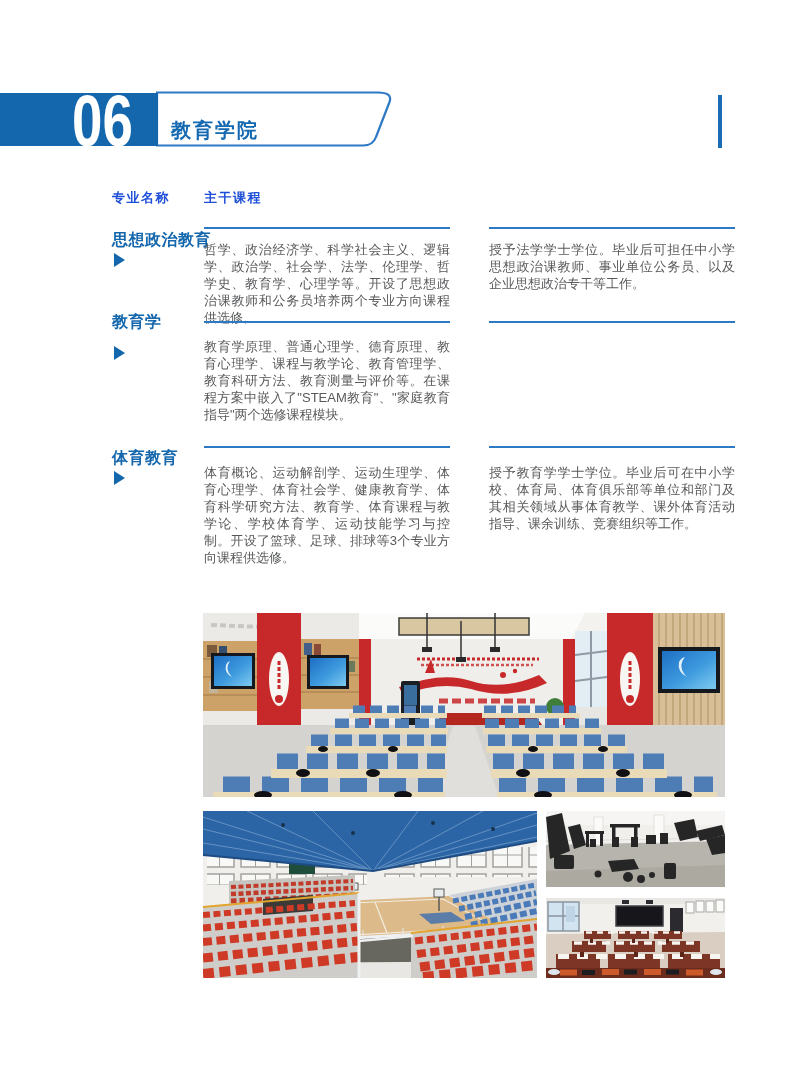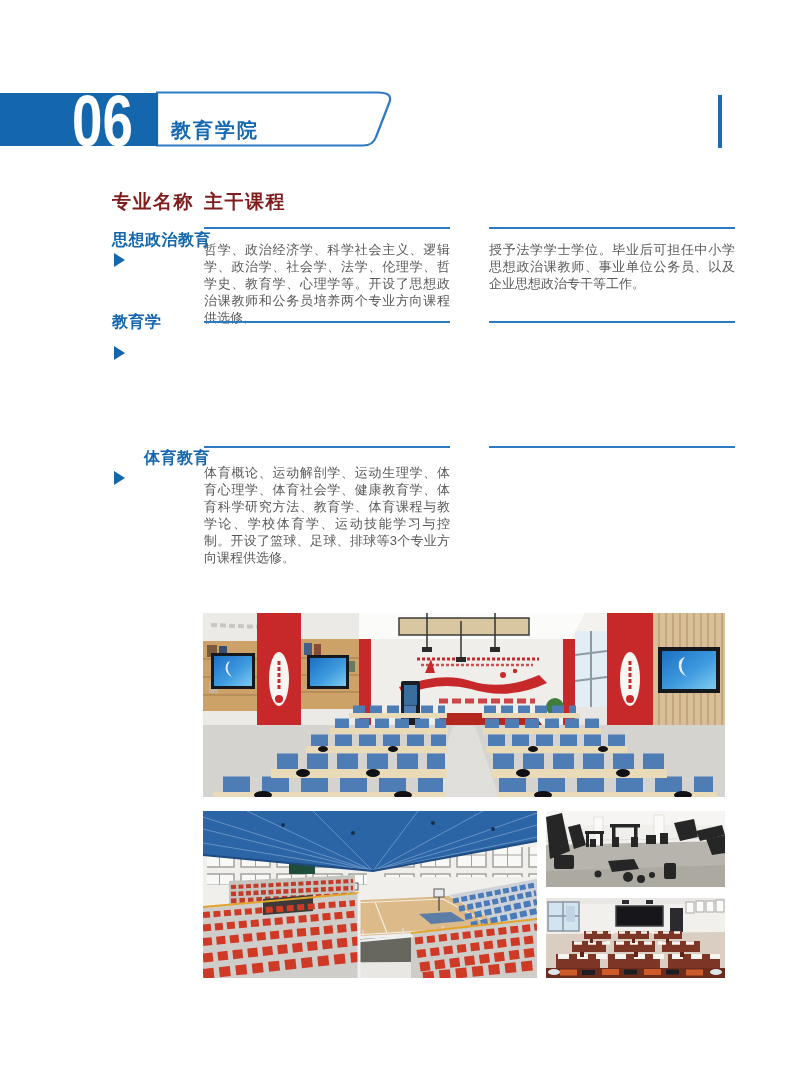"专业名称" .colhead { color: #7f1d1d -> #1d4ed8; font-size: 19px -> 13px }
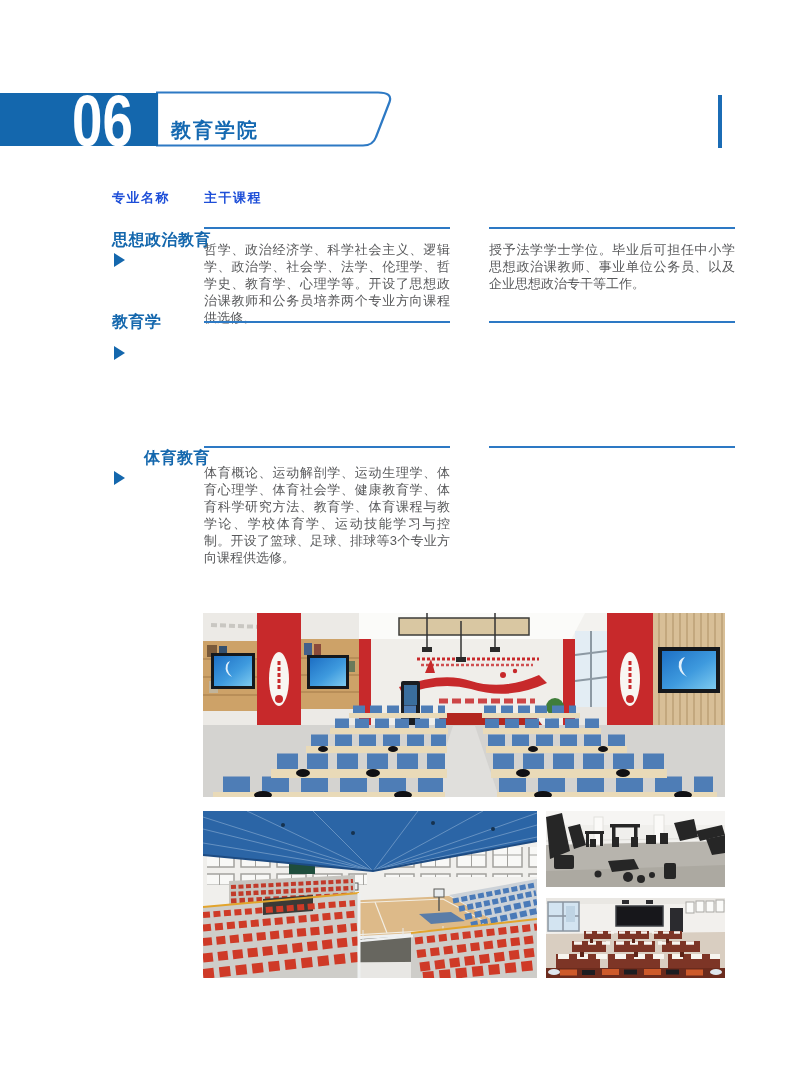"教育学原理、普通心理学、德育原理、教育心理学、课程与教学论、教育管理学、教育科研" div.cell { html: none -> <div>教育学原理、普通心理学、德育原理、教育心理学、课程与教学论、教育管理学、教育科研方法、教育测量与评价等。在课程方案中嵌入了"STEAM教育"、"家庭教育指导"两个选修课程模块。</div> }
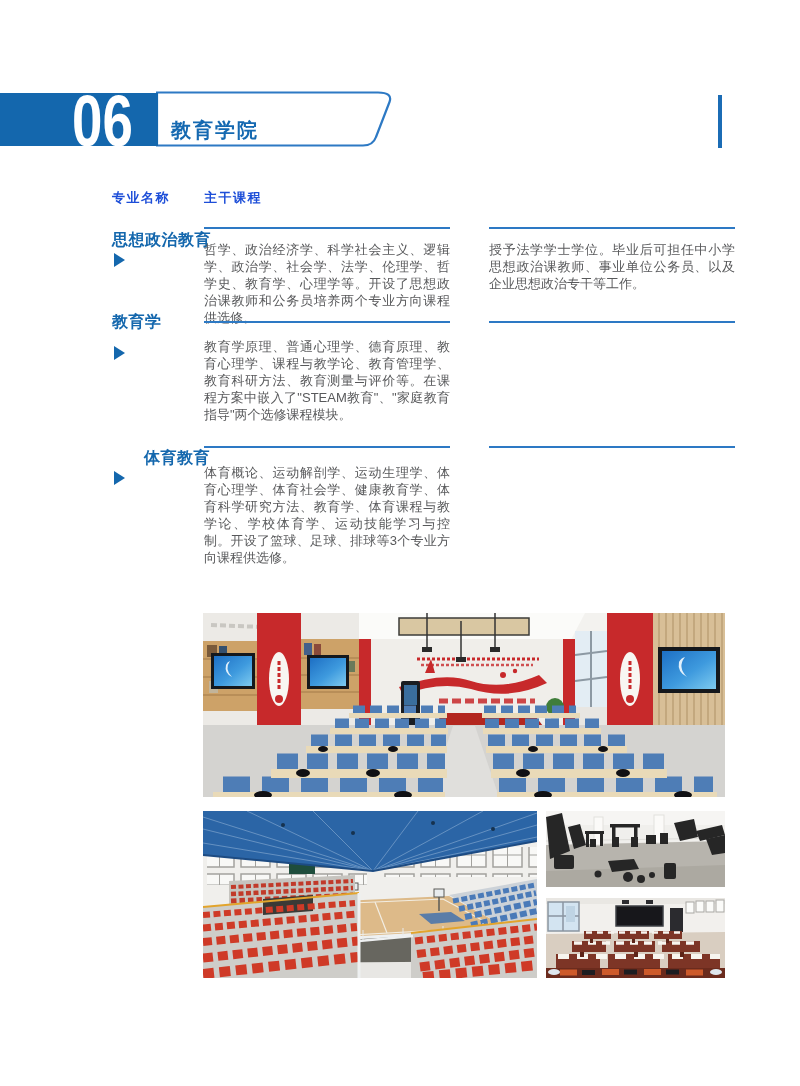"体育教育" .r2 .major { margin-left: 32px -> none }
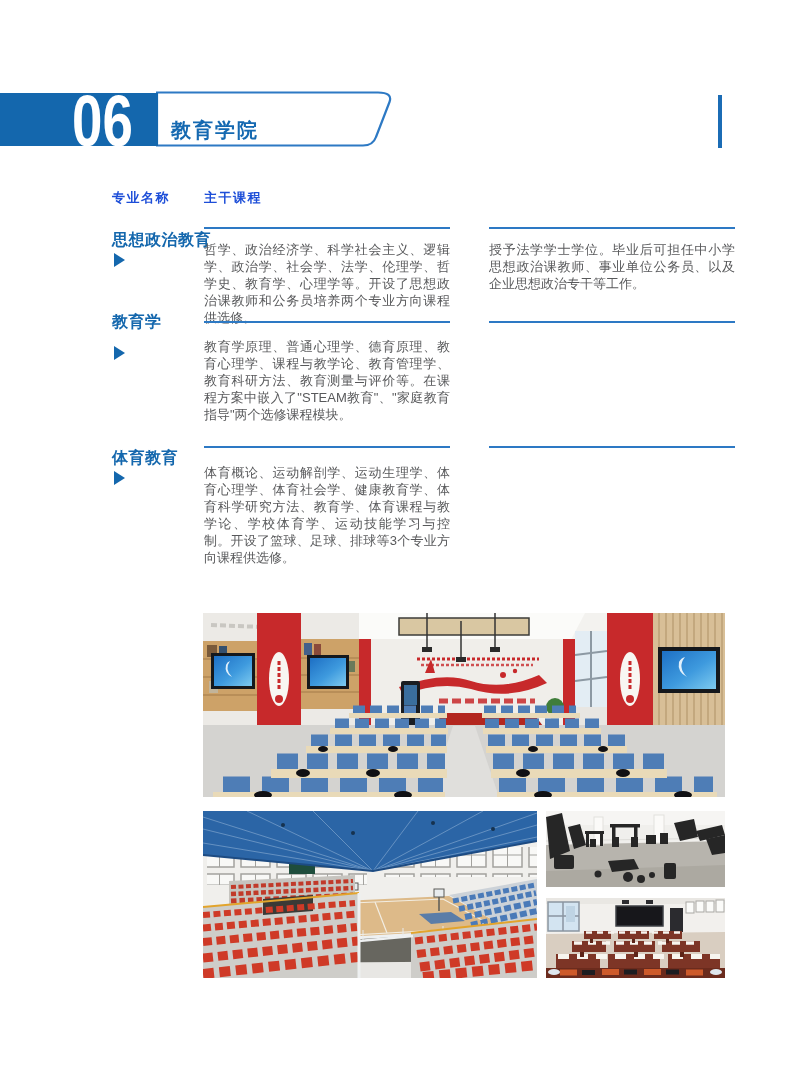"授予教育学学士学位。毕业后可在中小学校、体育局、体育俱乐部等单位和部门及其相关领" div.cell { html: none -> <div>授予教育学学士学位。毕业后可在中小学校、体育局、体育俱乐部等单位和部门及其相关领域从事体育教学、课外体育活动指导、课余训练、竞赛组织等工作。</div> }
